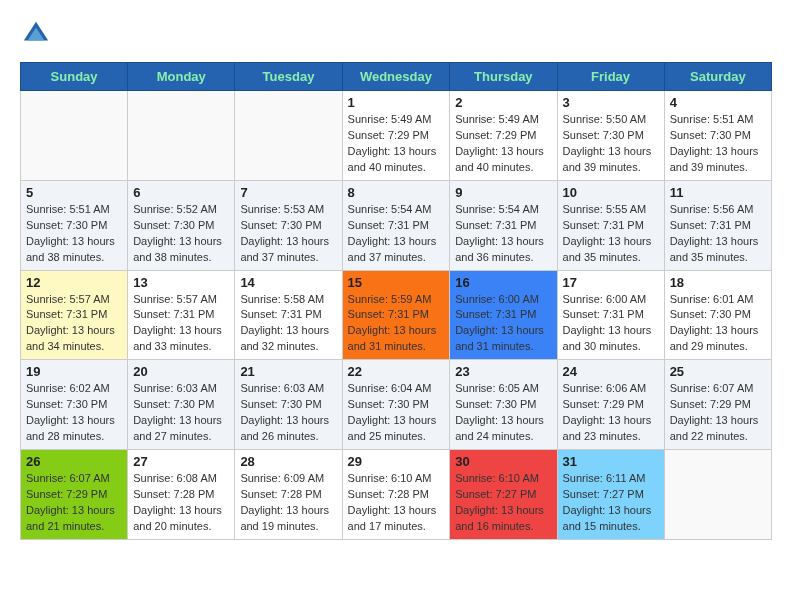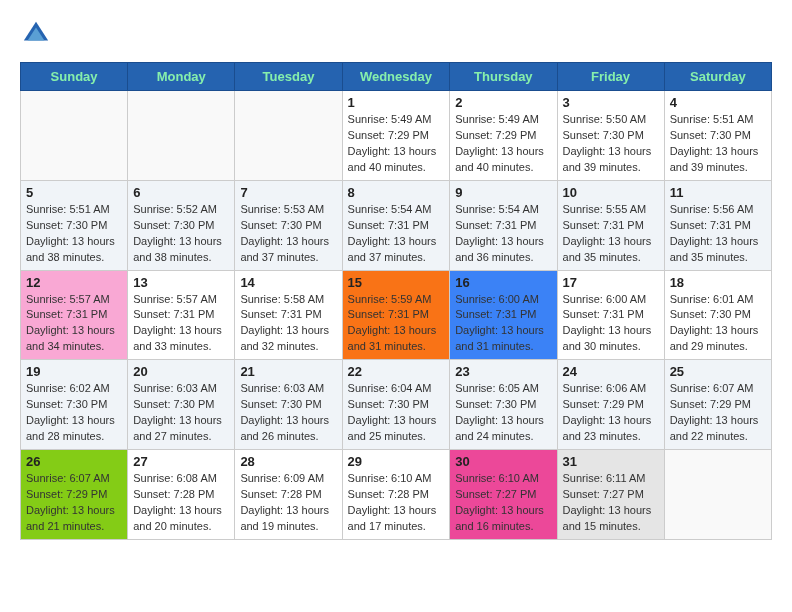"12" td { background: #f9a8d4 -> #fef9c3 }
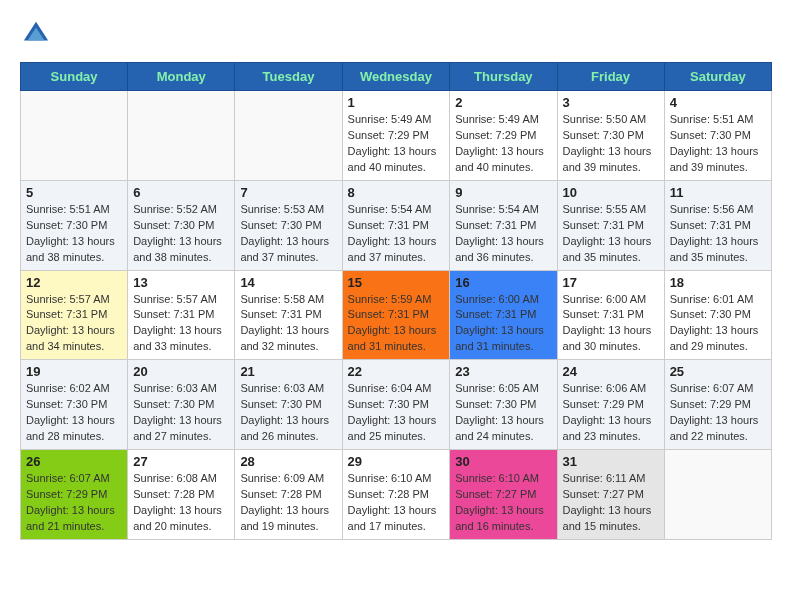"30" td { background: #ec4899 -> #ef4444 }
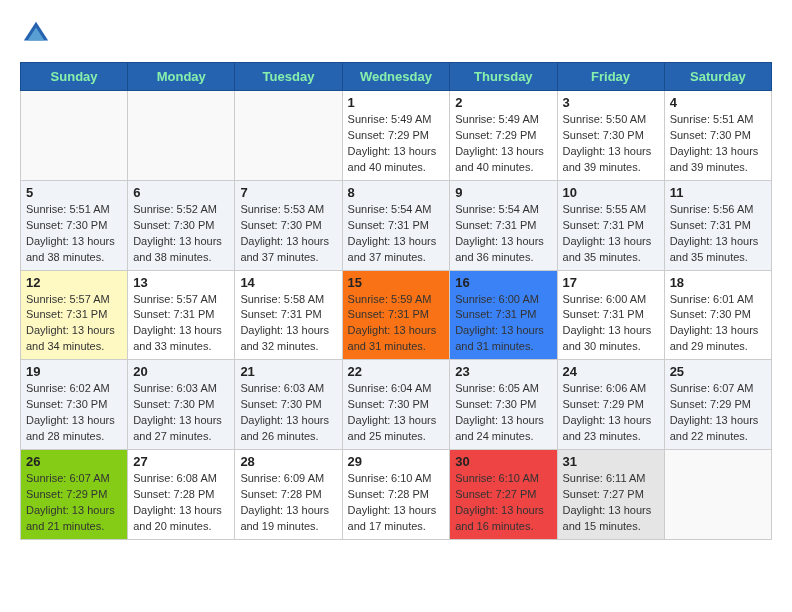"31" td { background: #e5e5e5 -> #7dd3fc }
